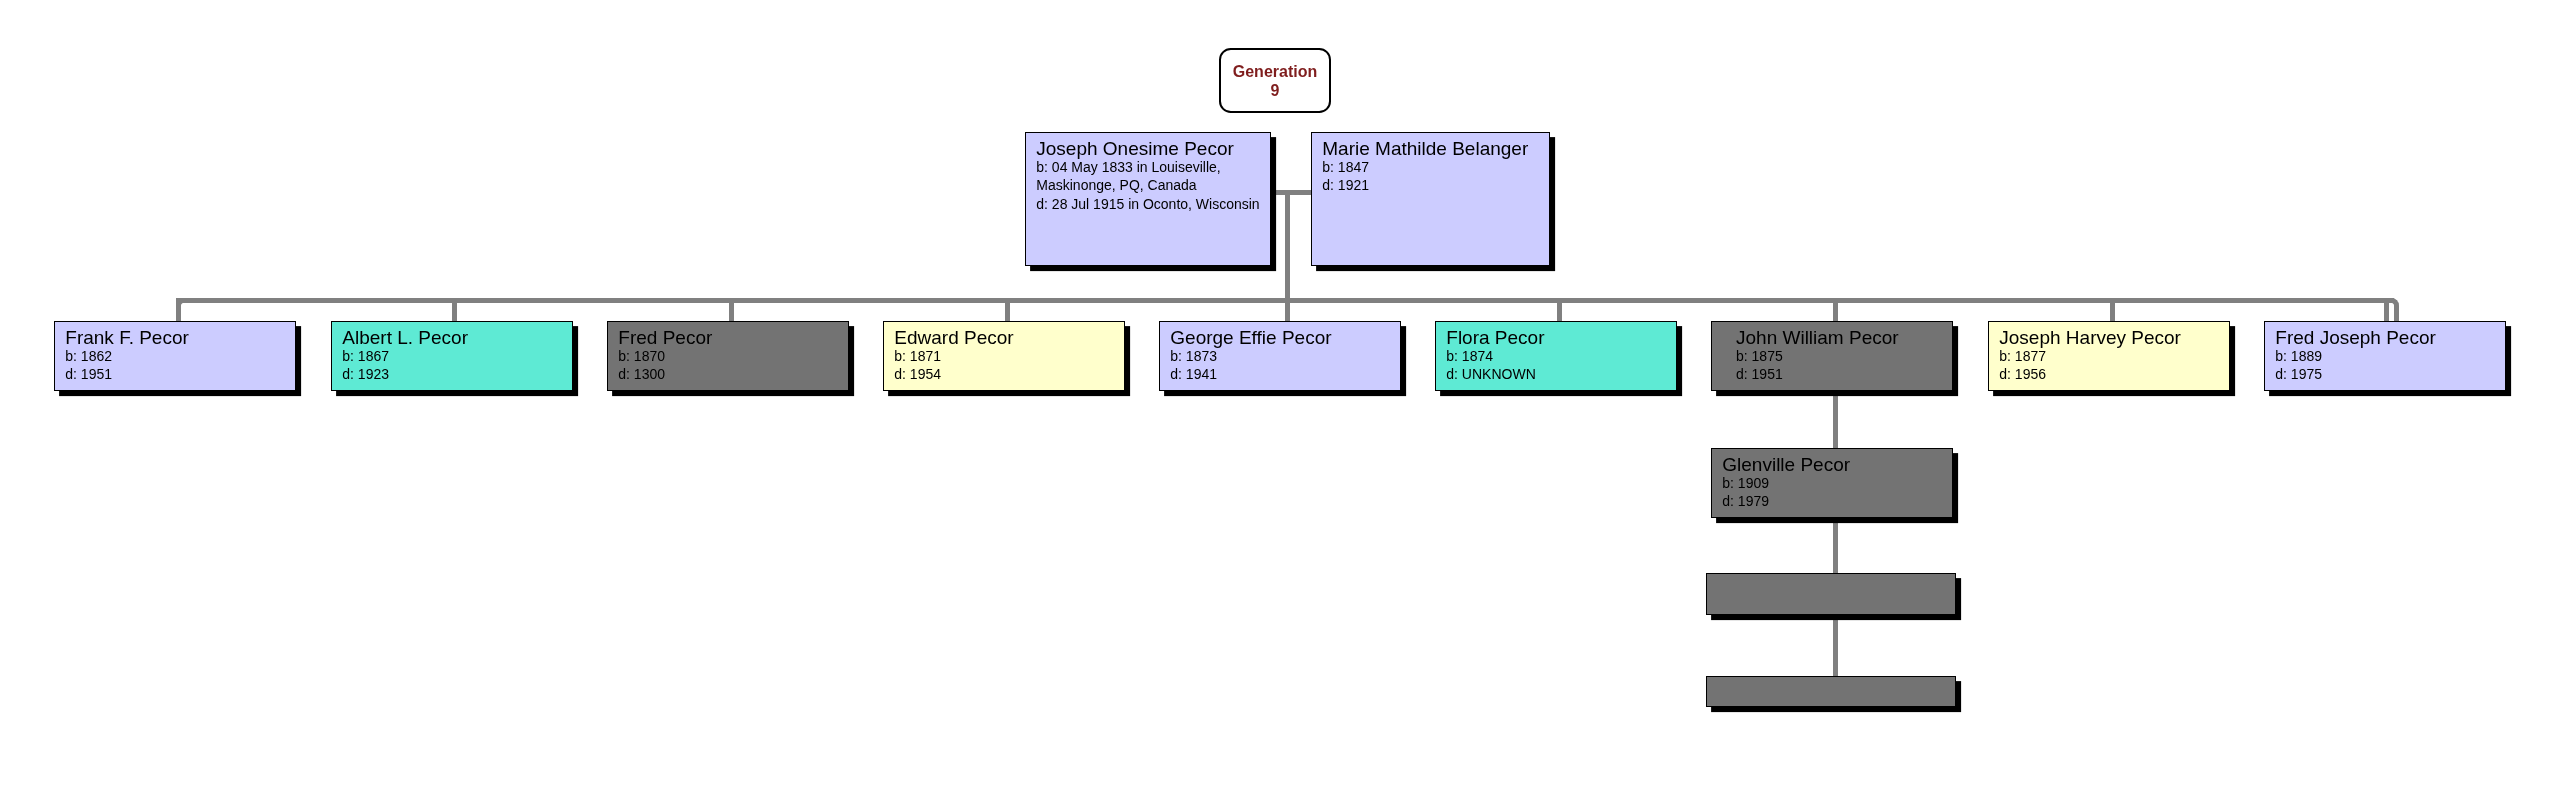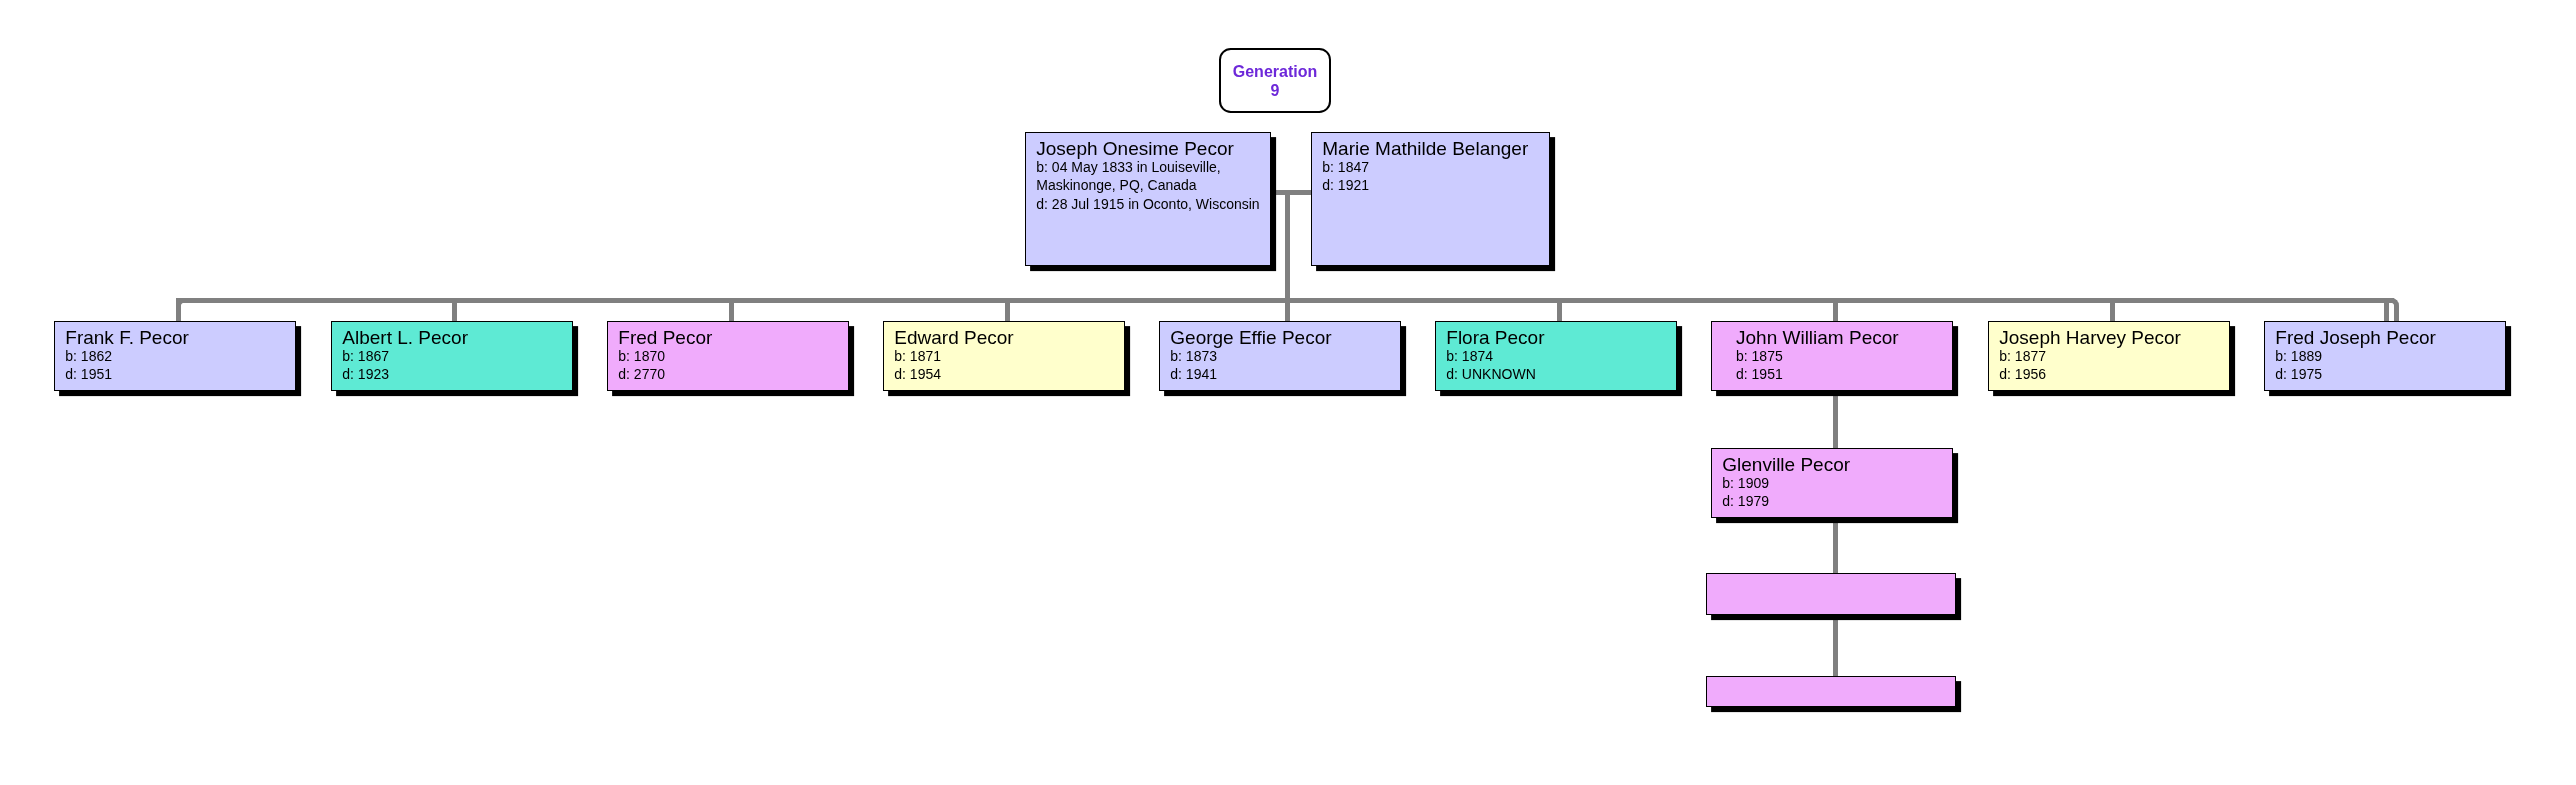"Generation" #generation-badge { color: #6d28d9 -> #7f1d1d }
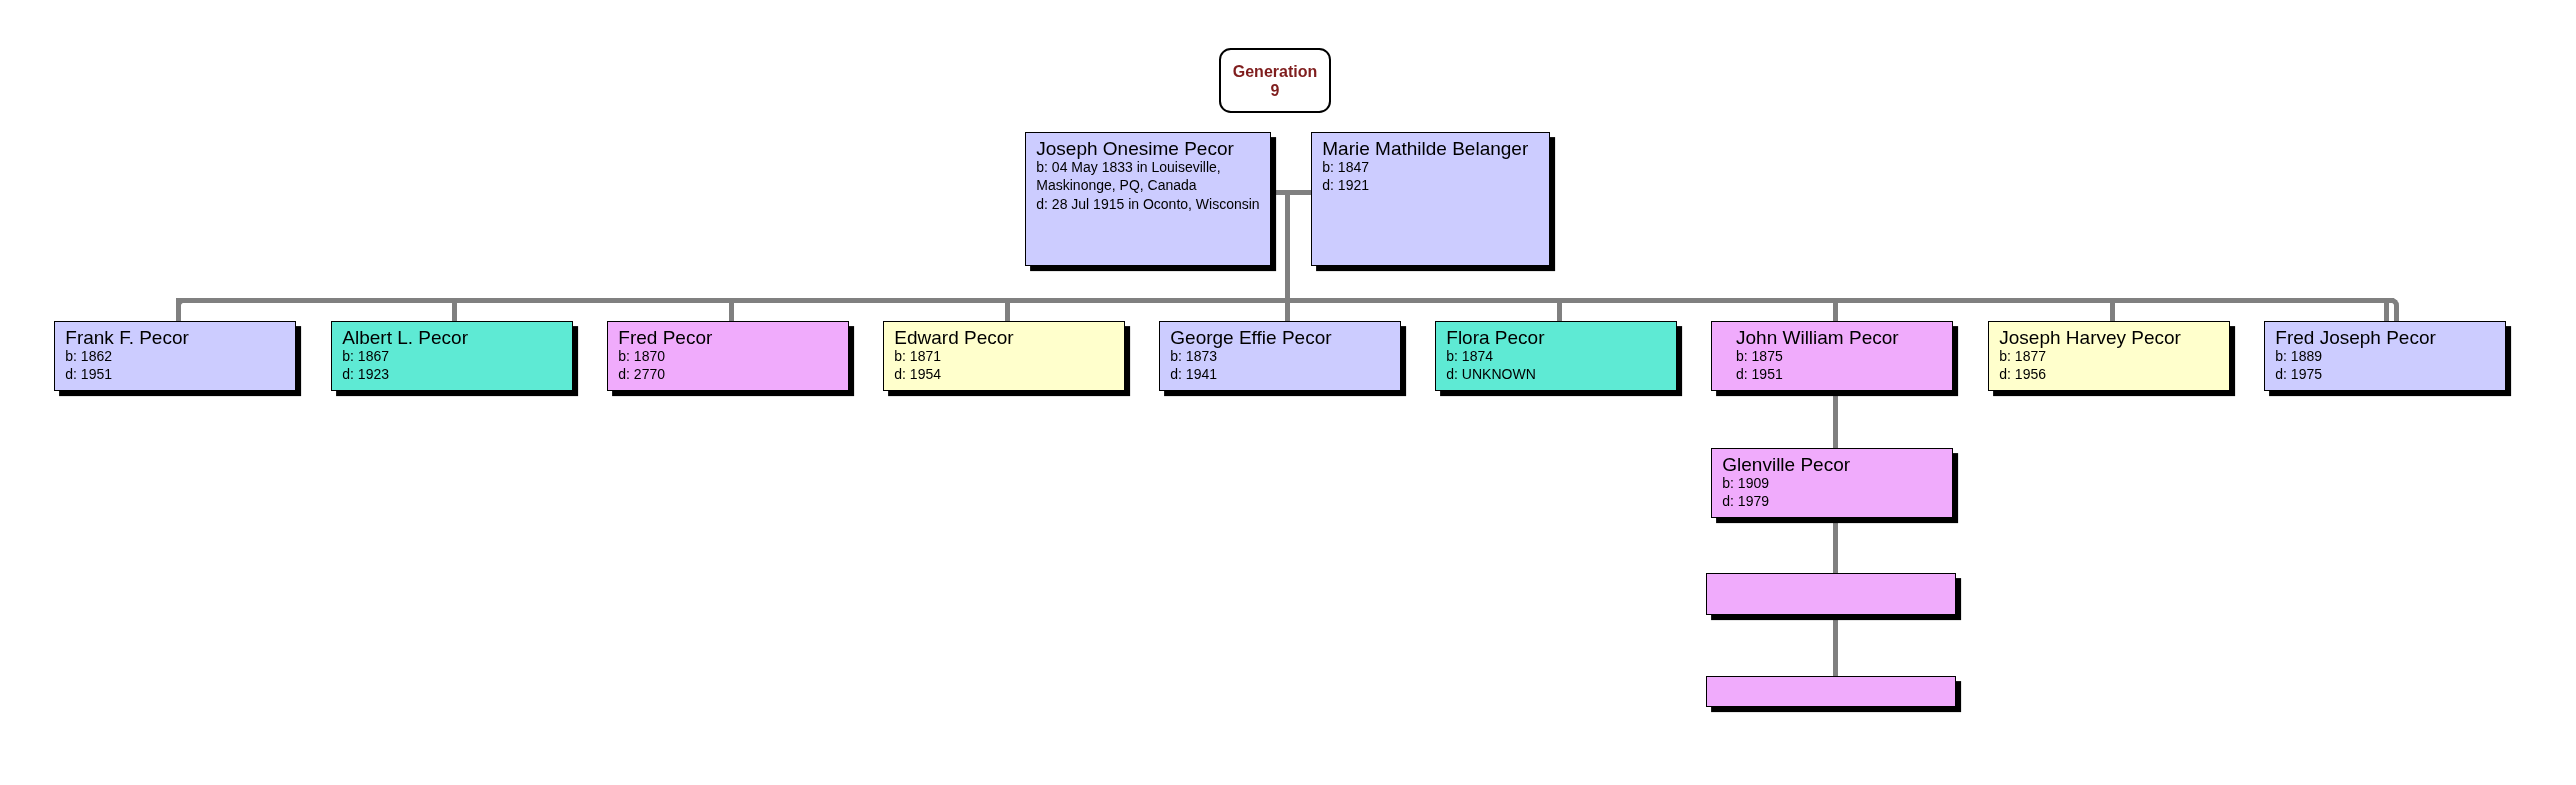"Fred Pecor" .c-pink { background: #f0abfc -> #737373 }
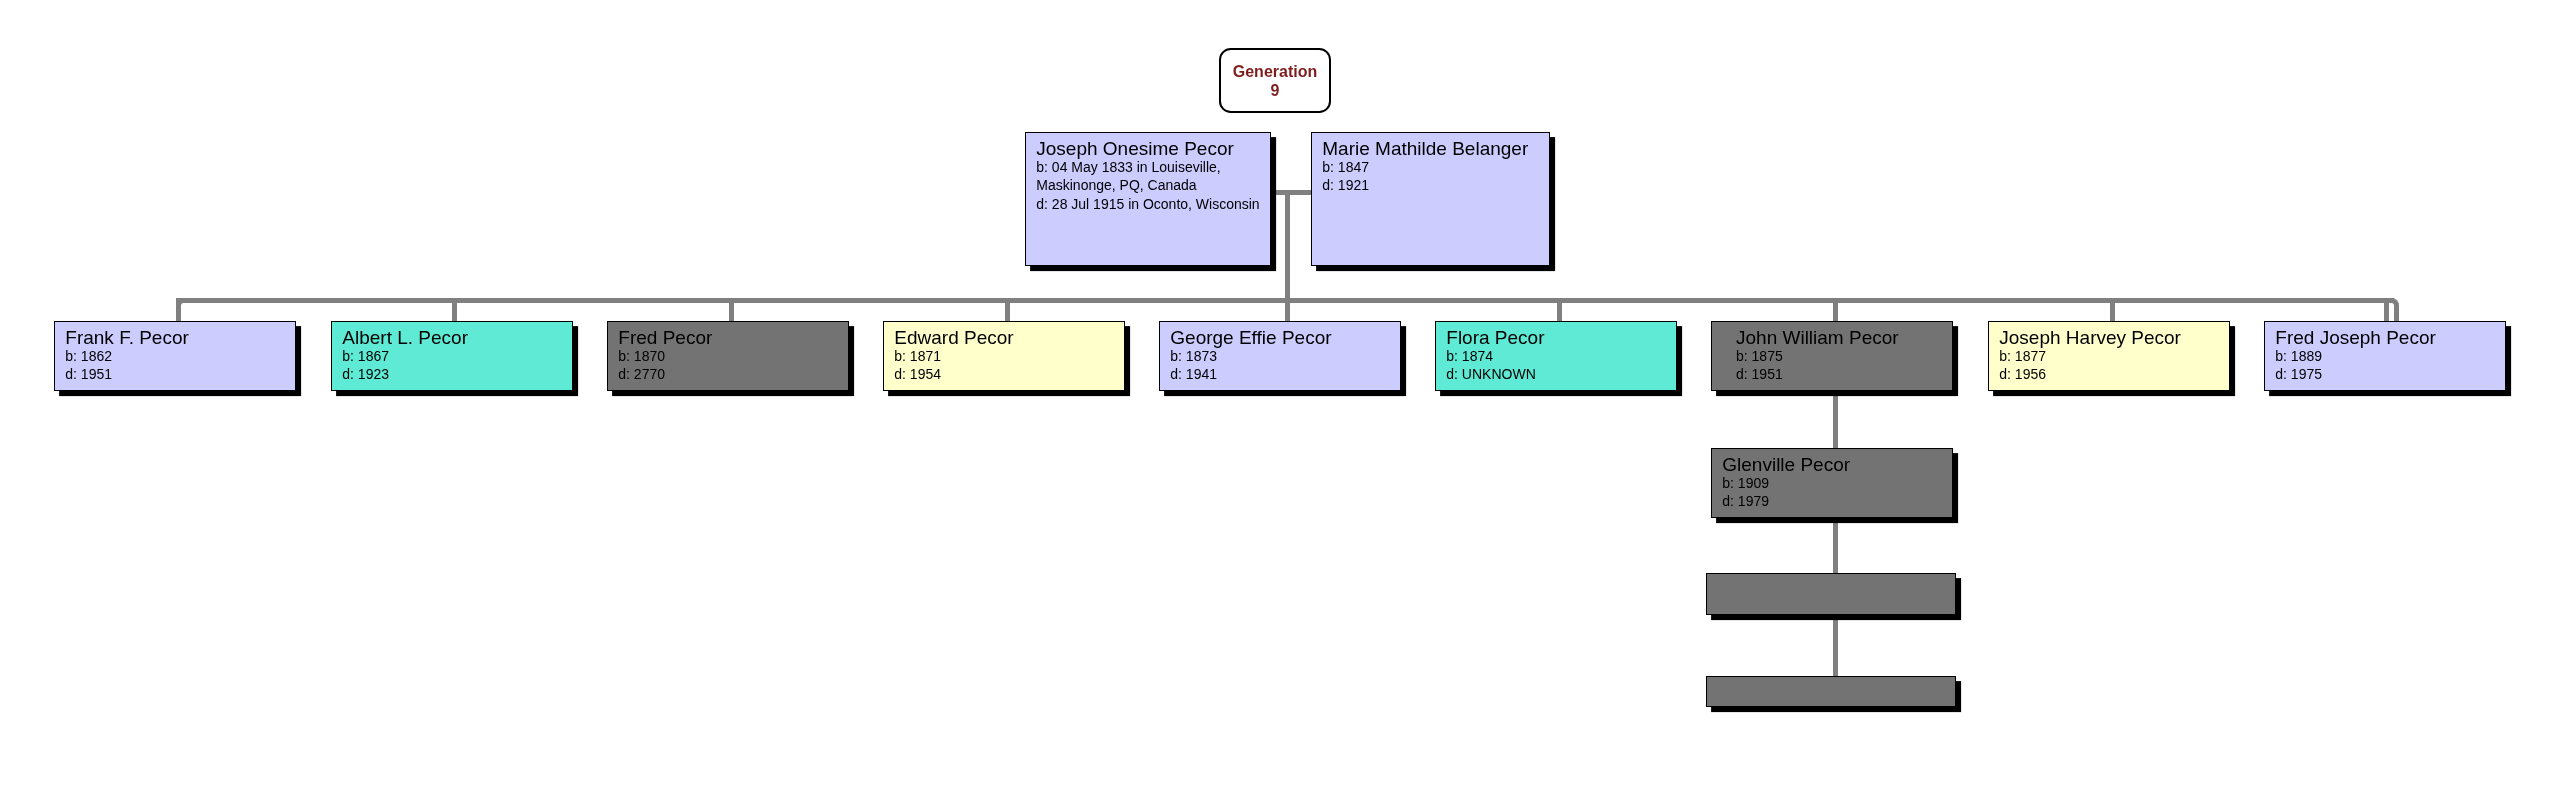"d: 2770" div.pline { text: 2770 -> 1300 }
